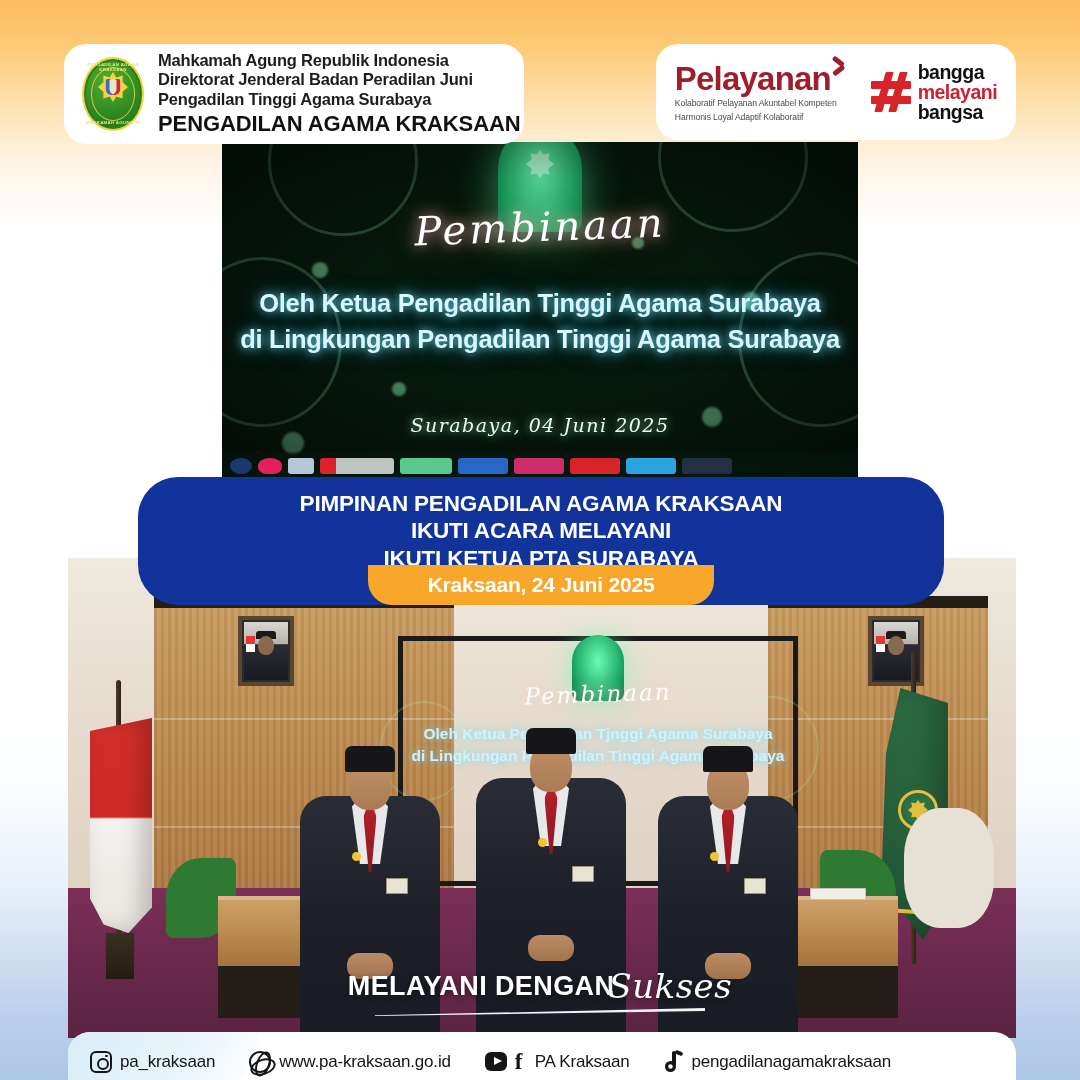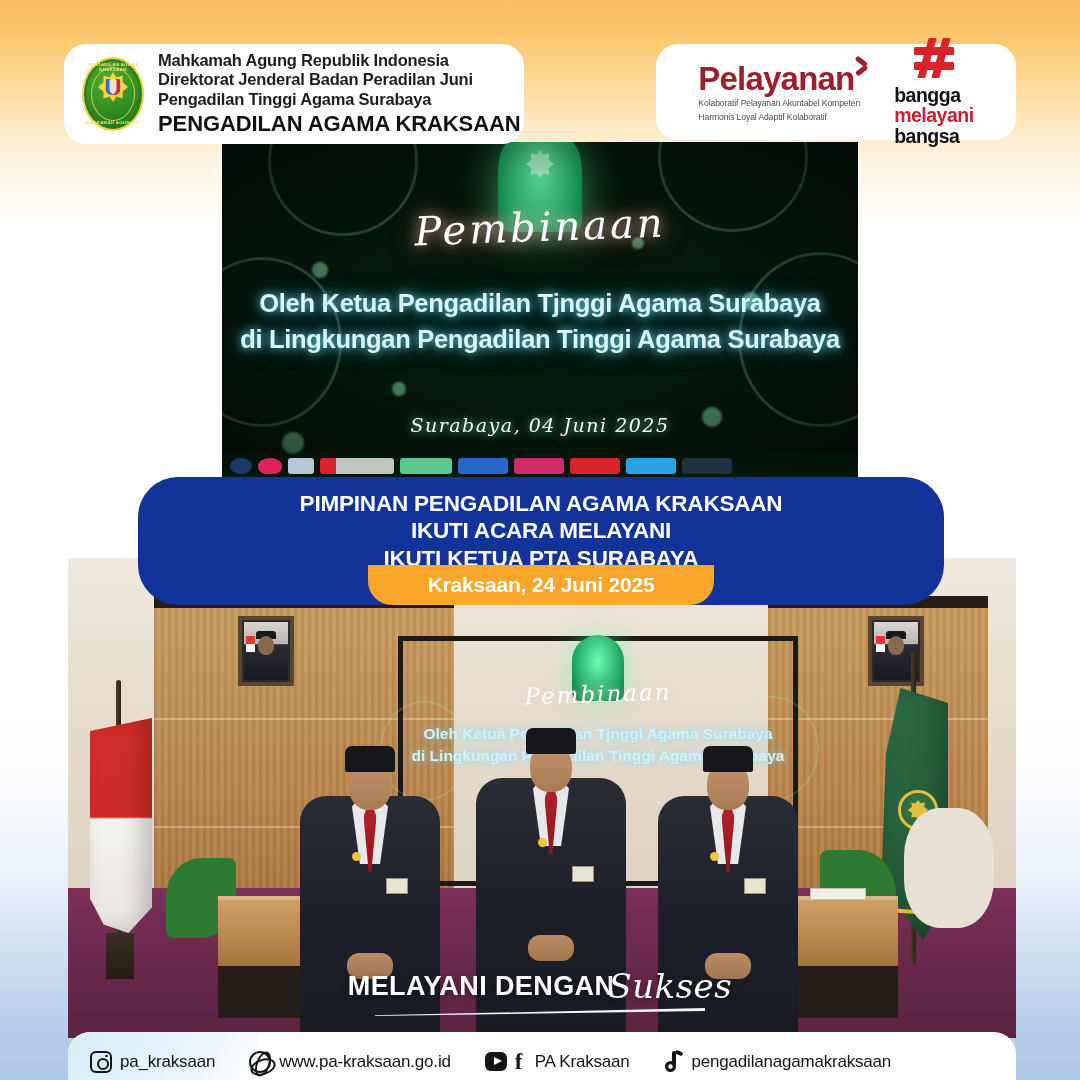"bangga" .bangga { flex-direction: column -> none }
